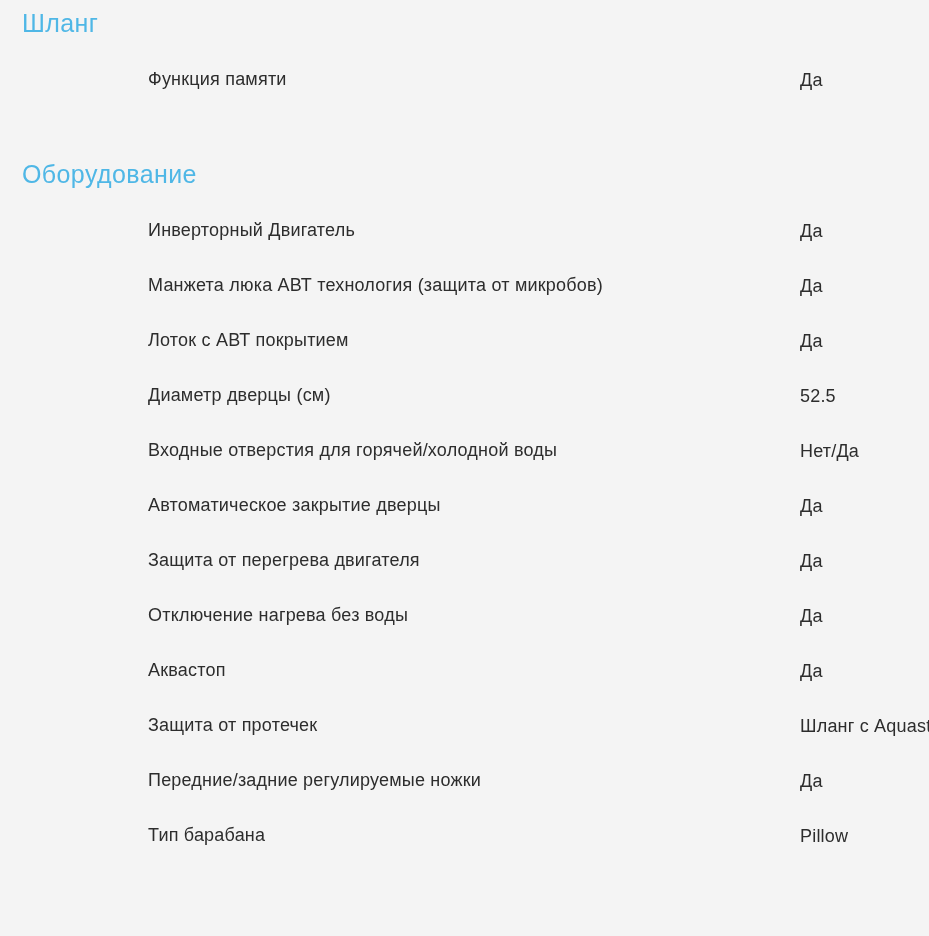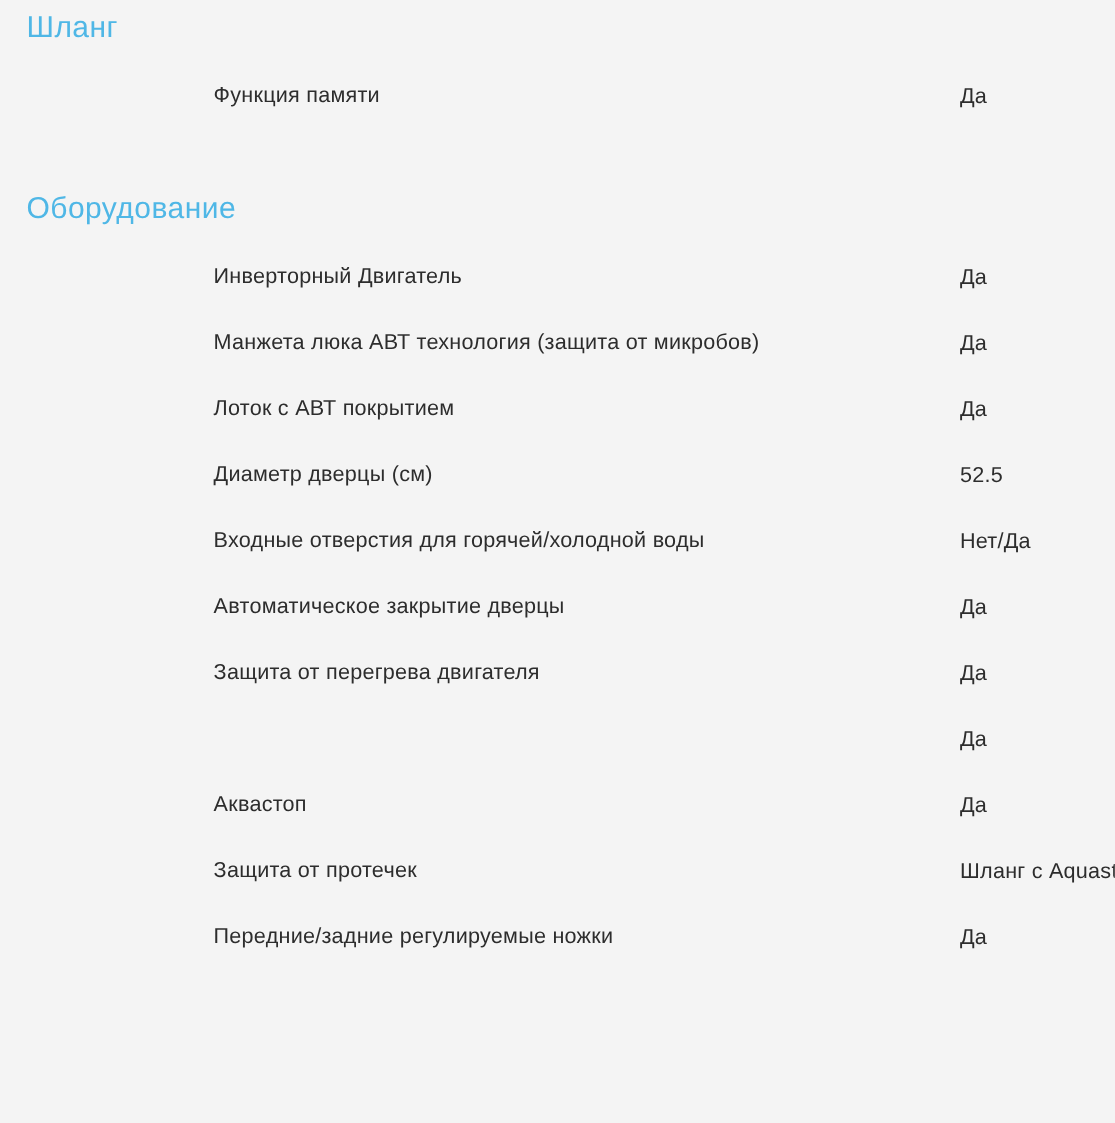"Функция памяти" .row { padding-left: 30px -> none }
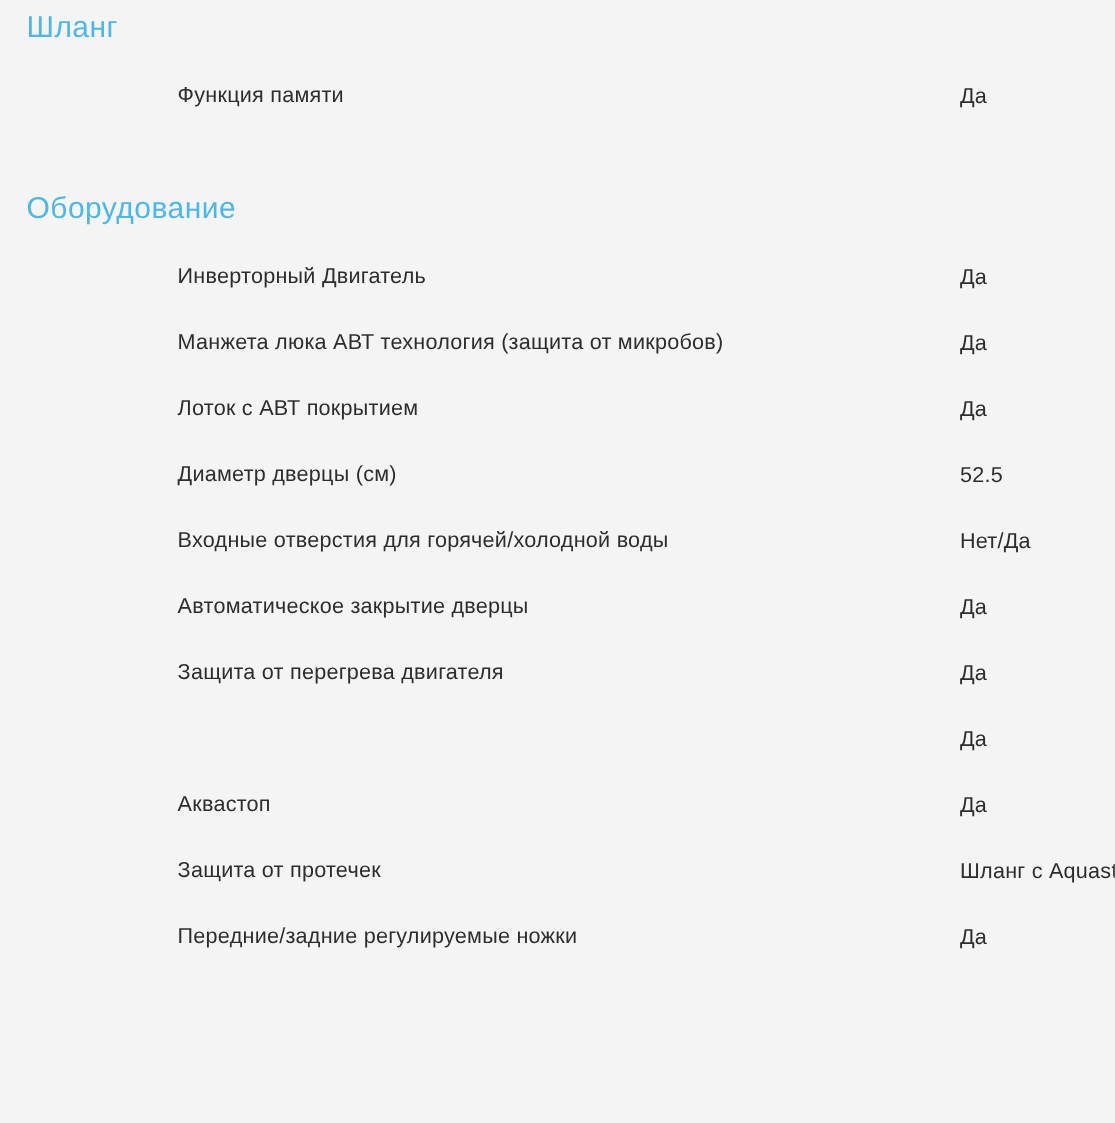"Отключение нагрева без воды" span.row-label { html: none -> <span>Отключение нагрева без воды</span> }
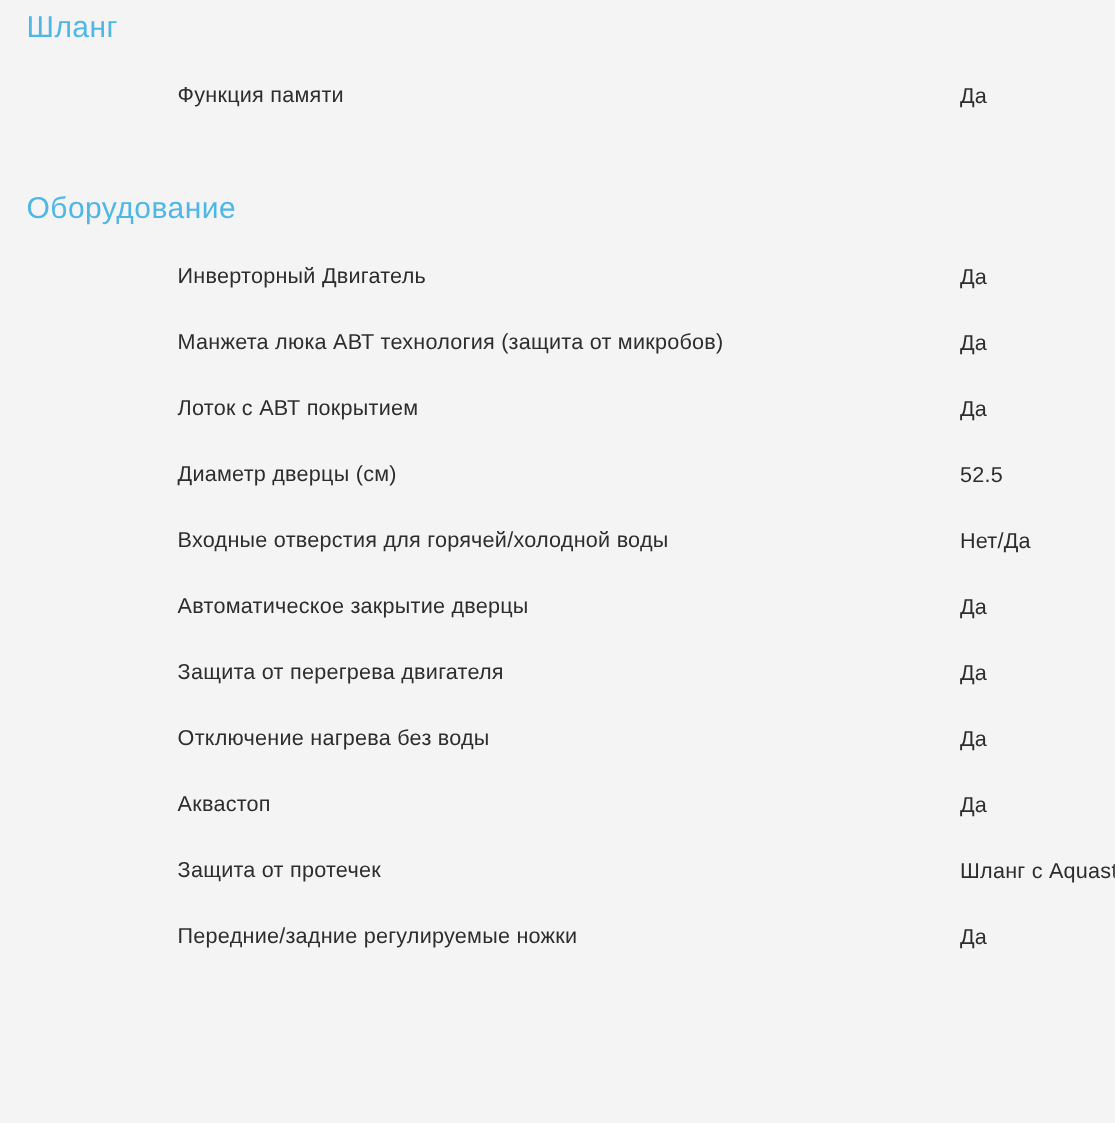"Тип барабана" div.row { html: none -> <div> <span>Тип барабана</span> <span>Pillow</span> </div> }
